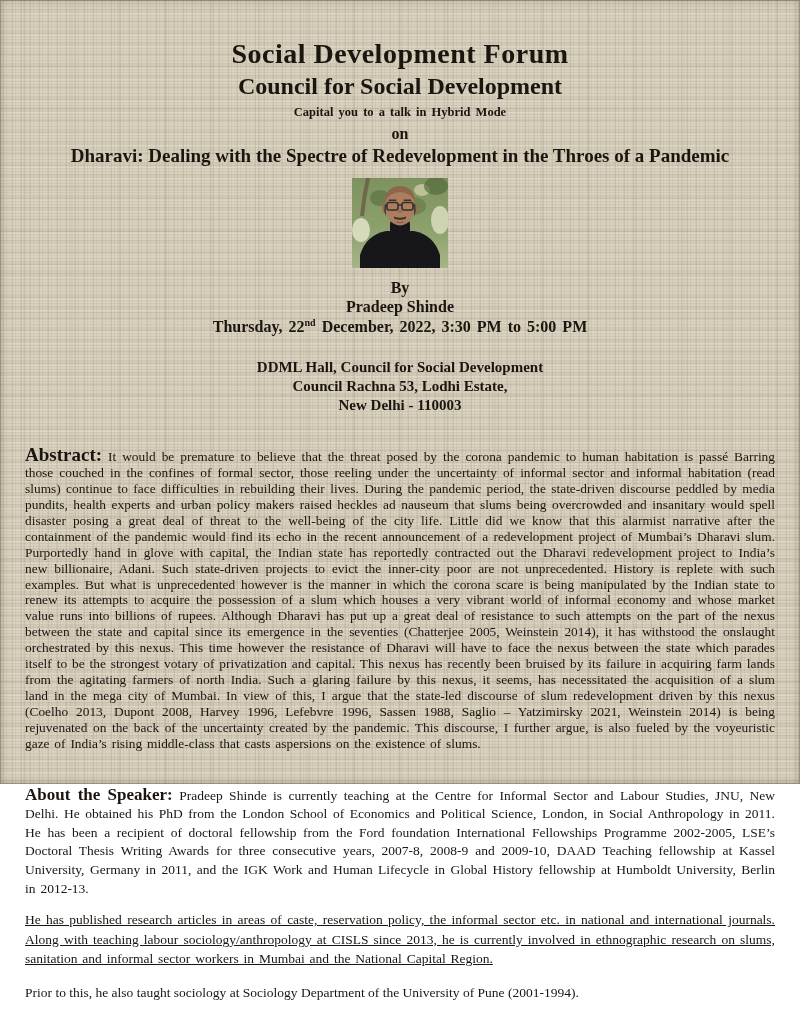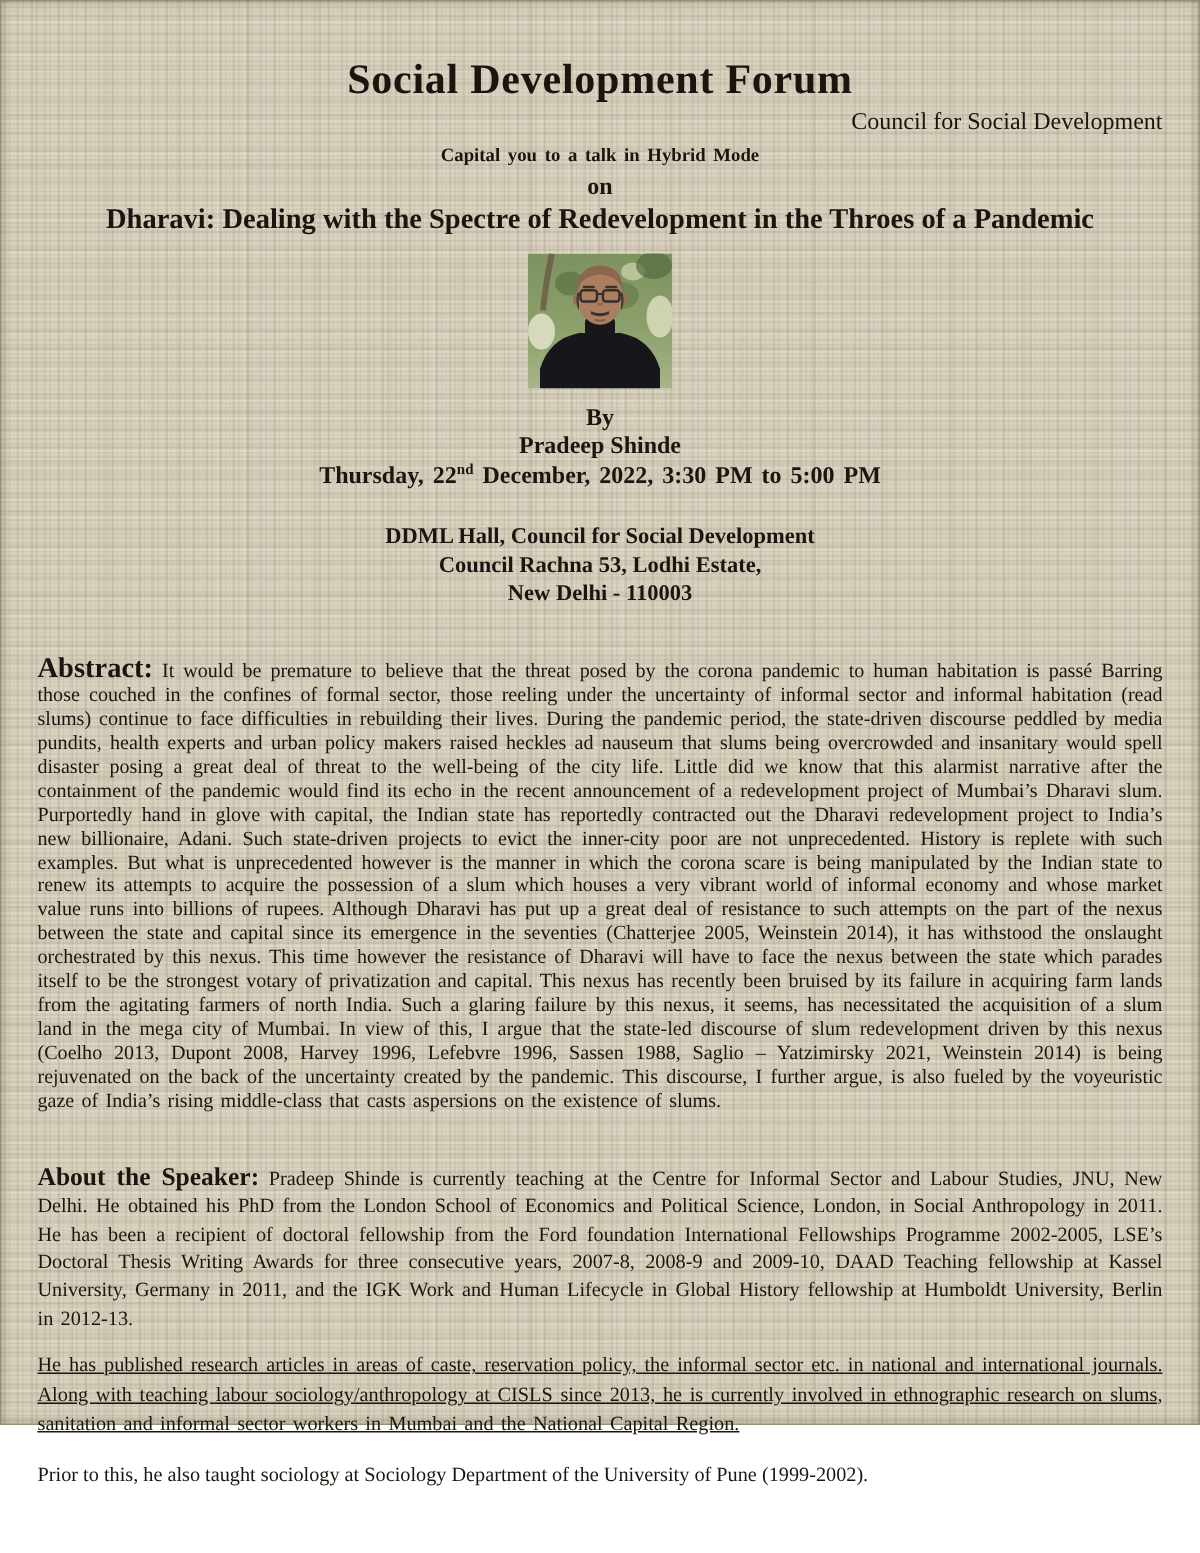"Social Development Forum" .page { height: 950px -> 784px }
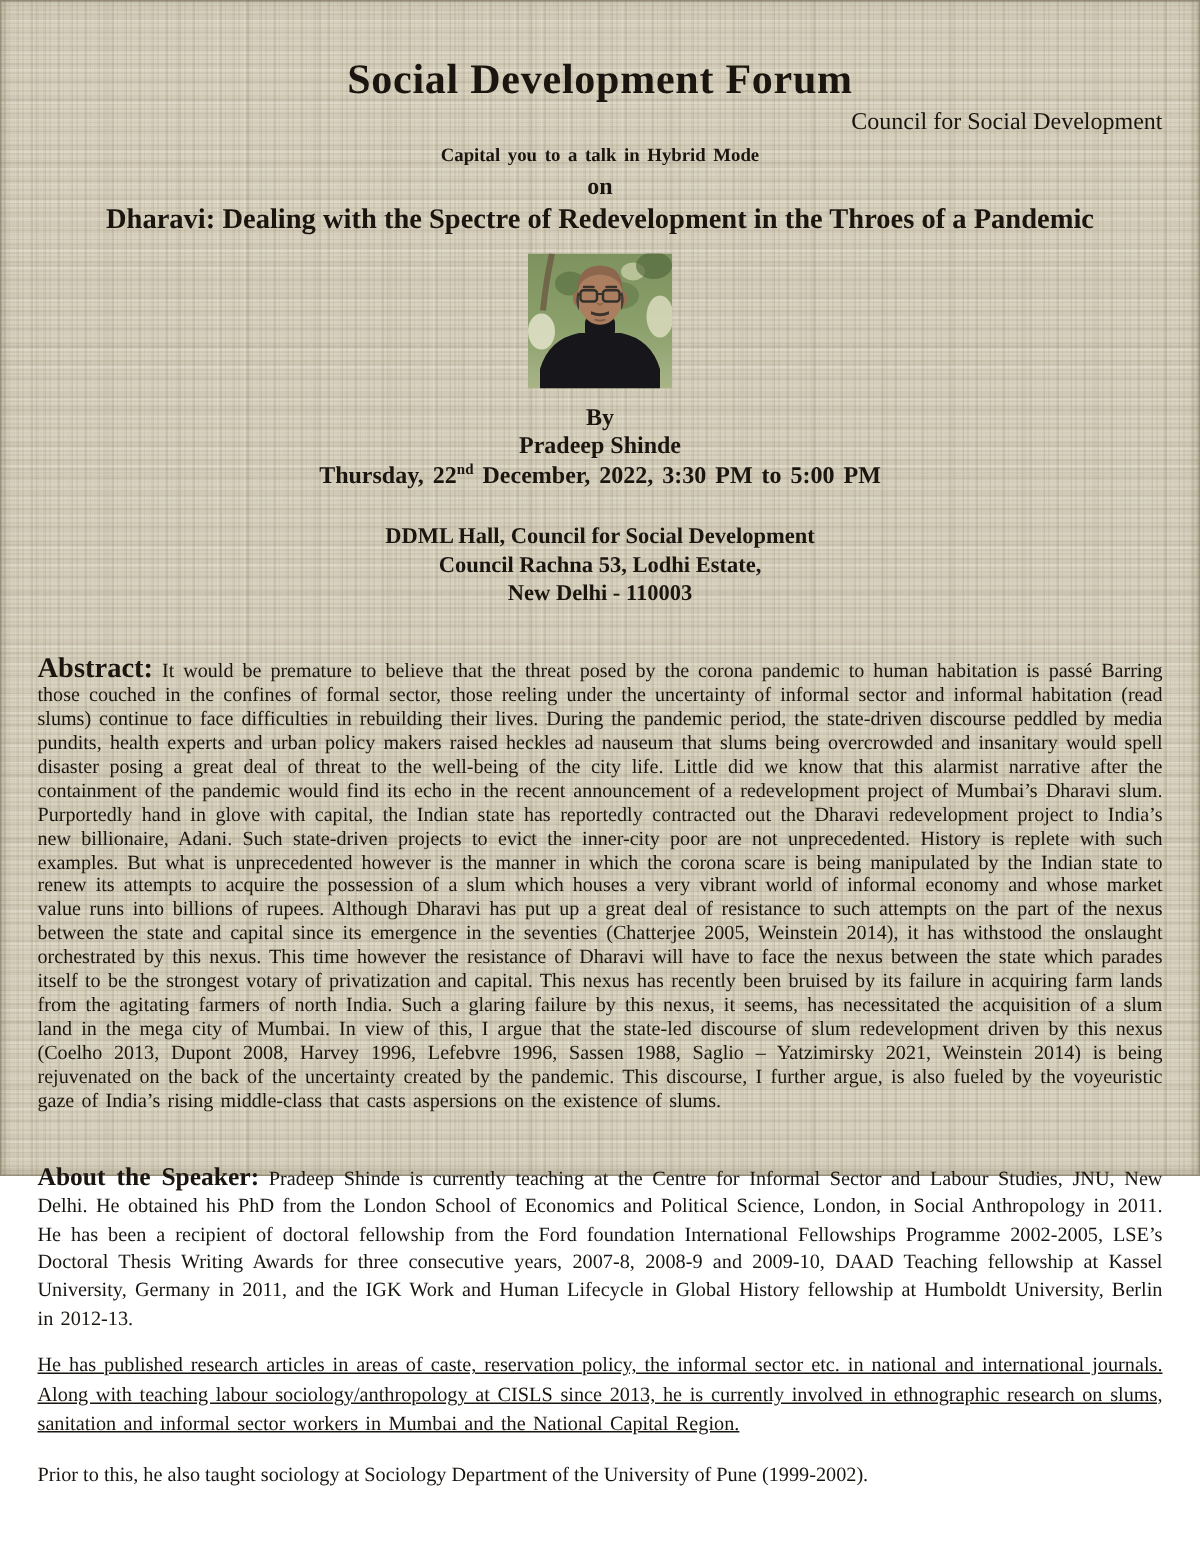"Council for Social Development" .council-title { font-size: 16px -> 24px; font-weight: normal -> bold; text-align: right -> none }
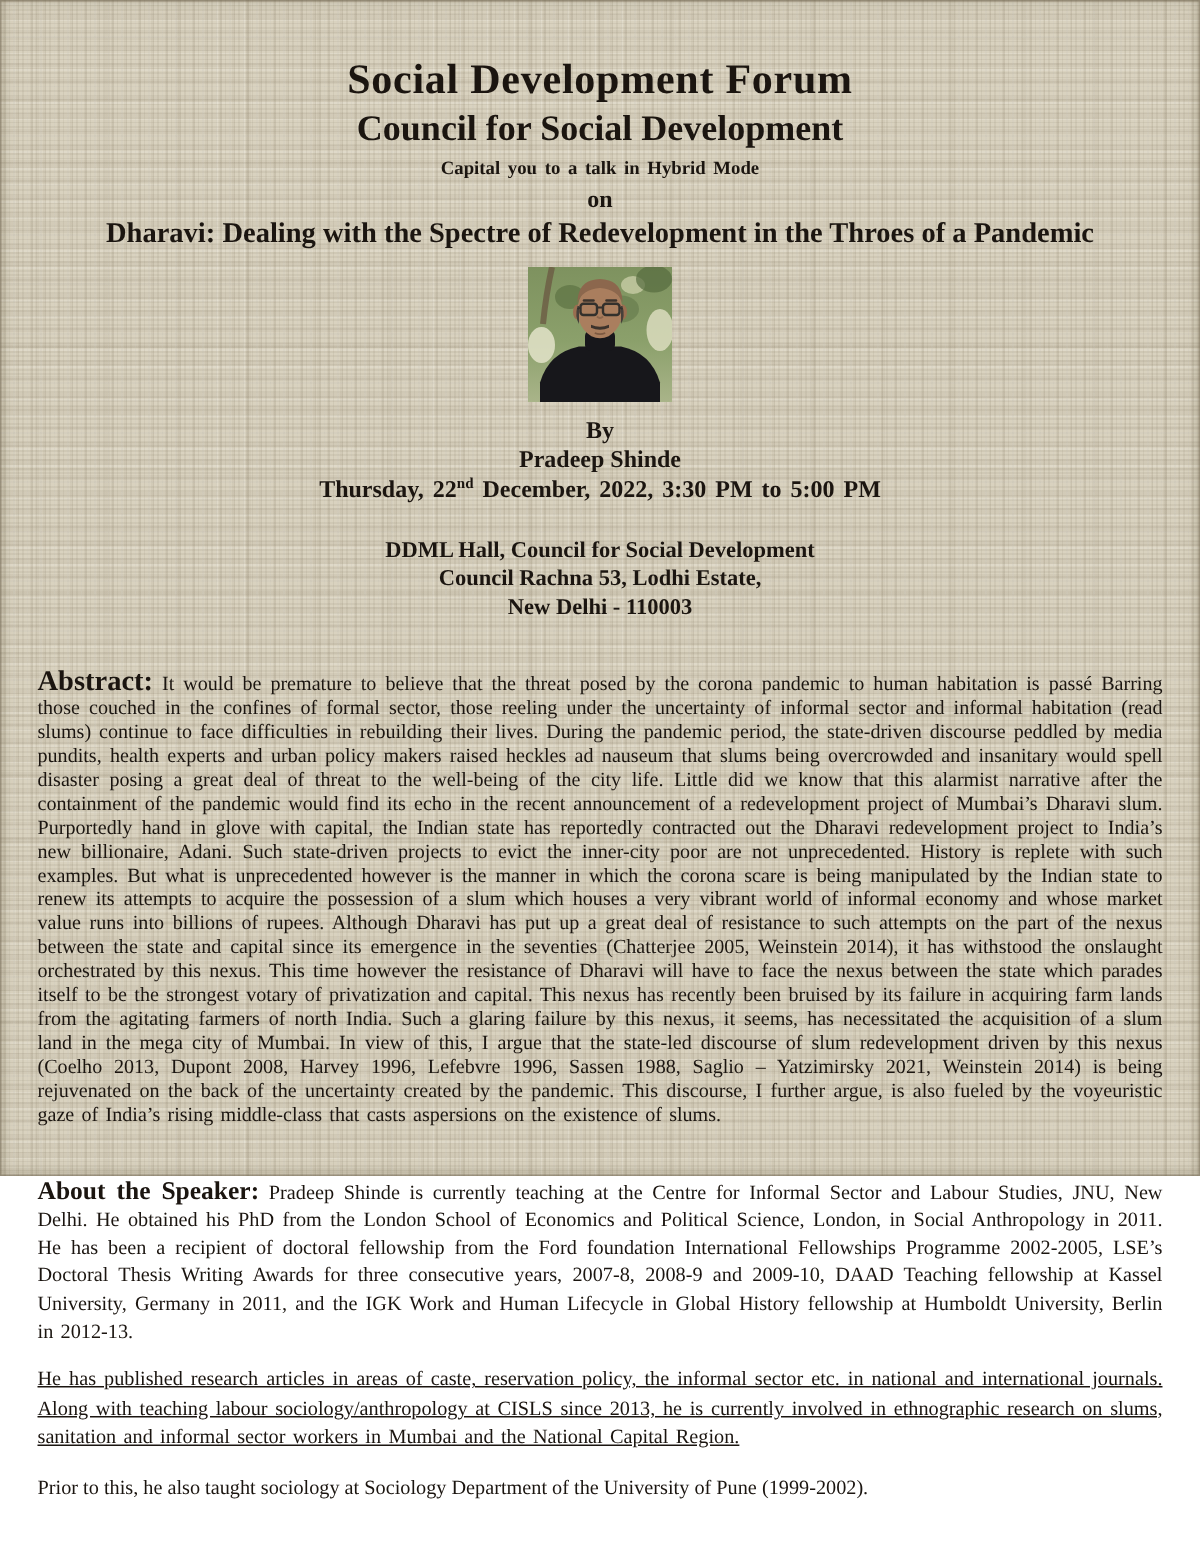"Prior to this, he also" p.last-p { text: 1999-2002 -> 2001-1994 }
